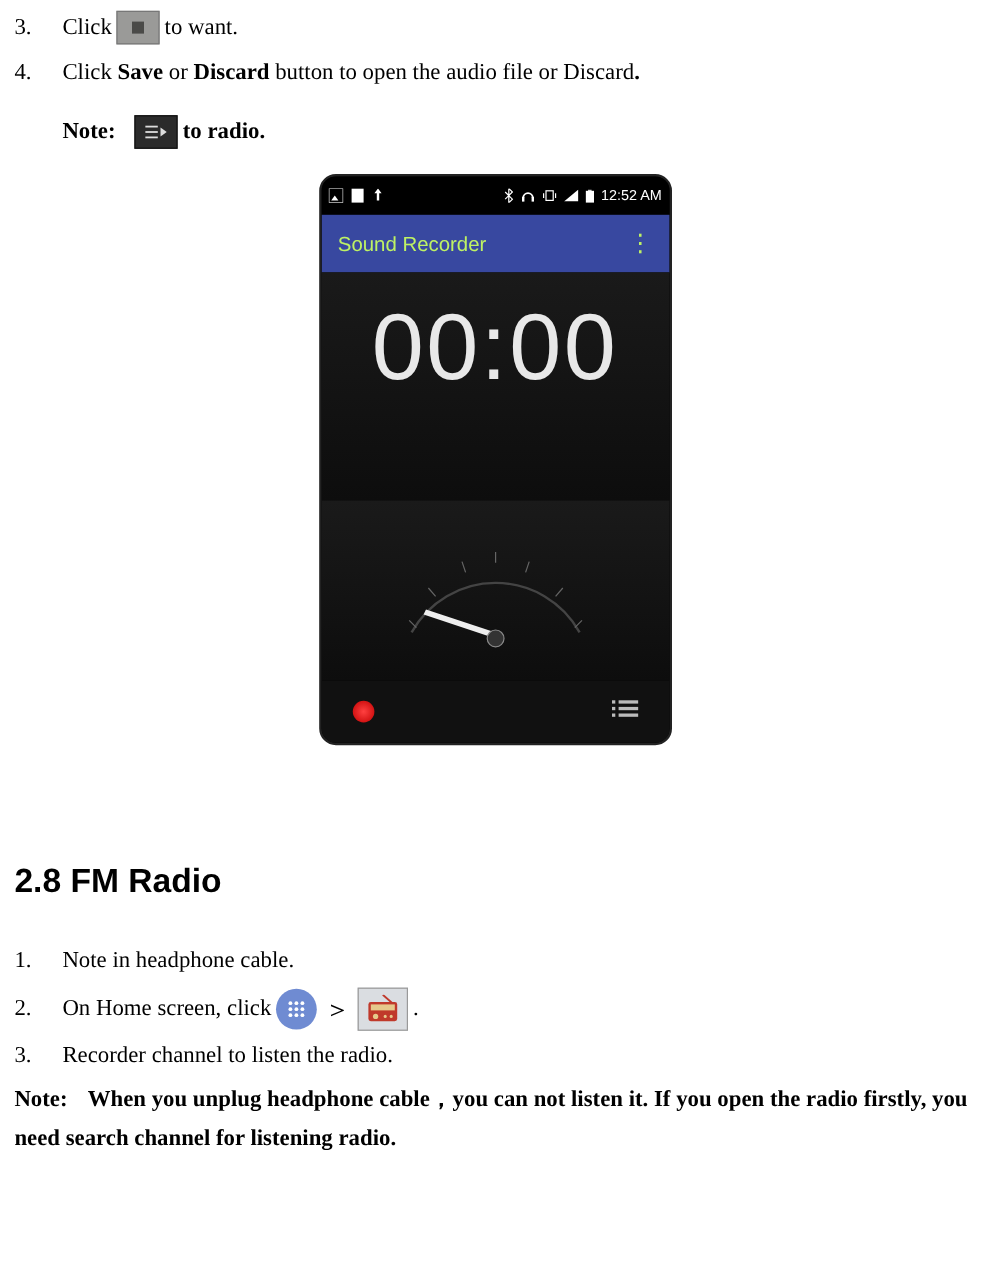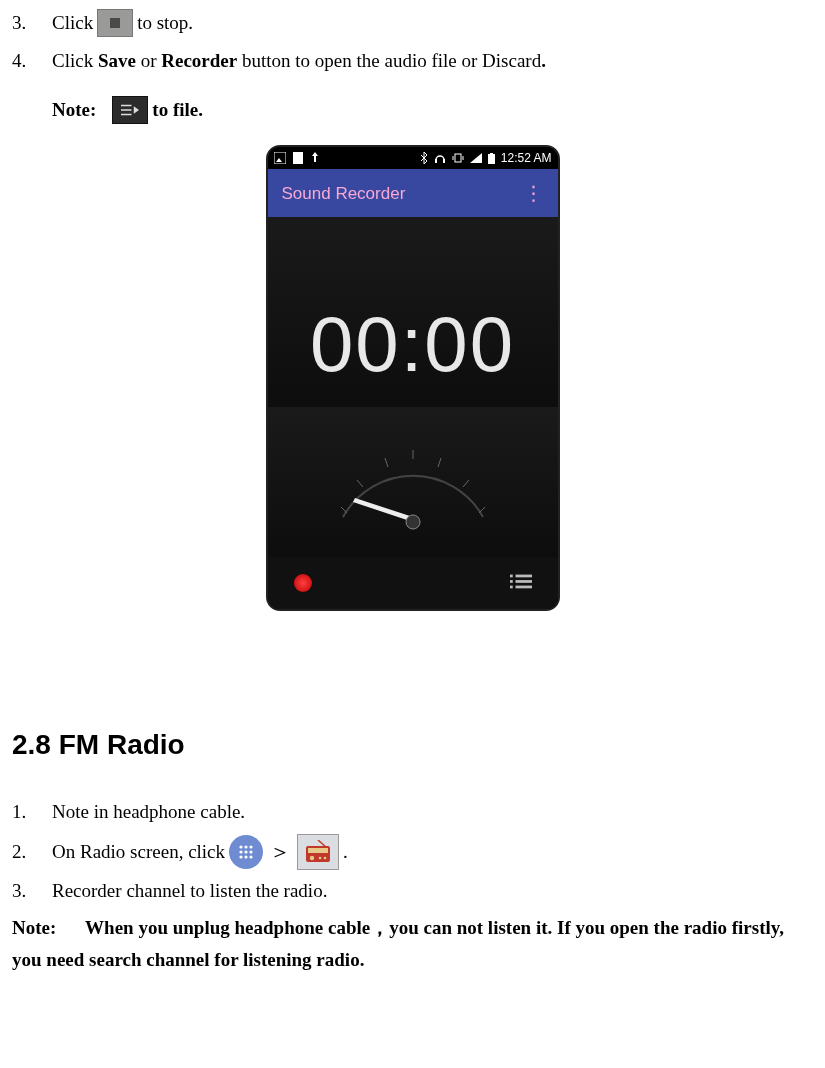"to stop." span { text: stop -> want }
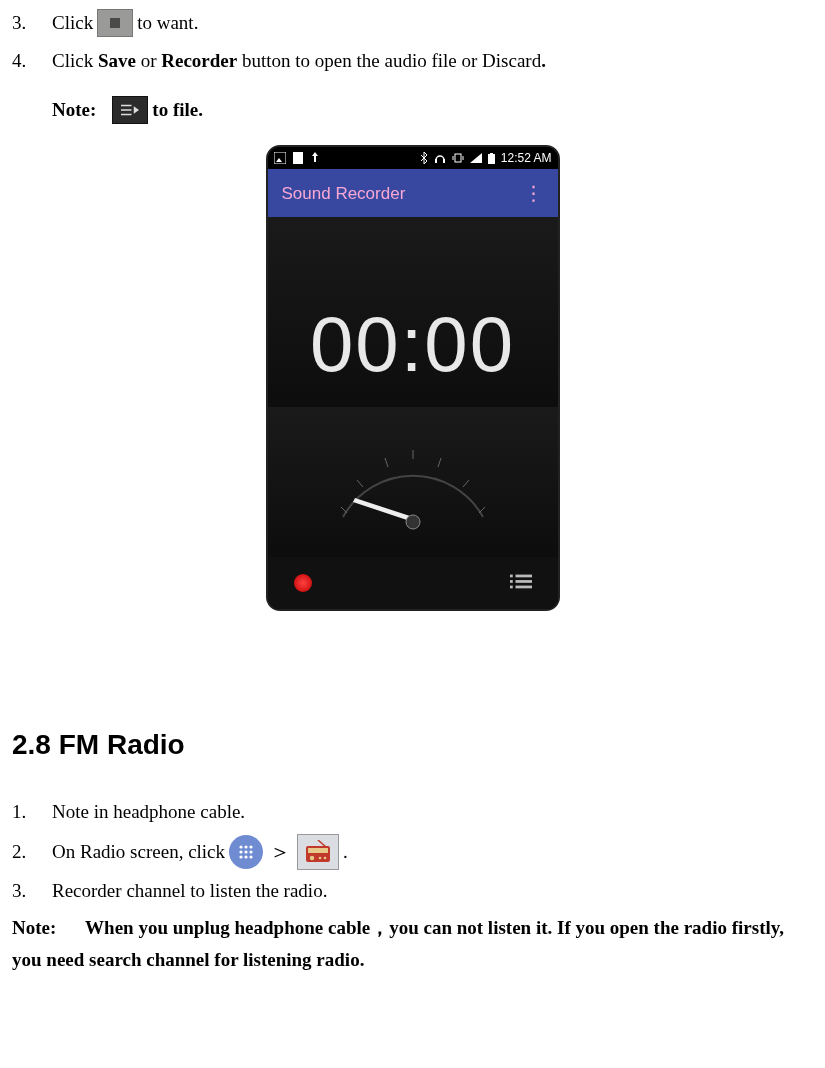"Recorder" b { text: Recorder -> Discard }
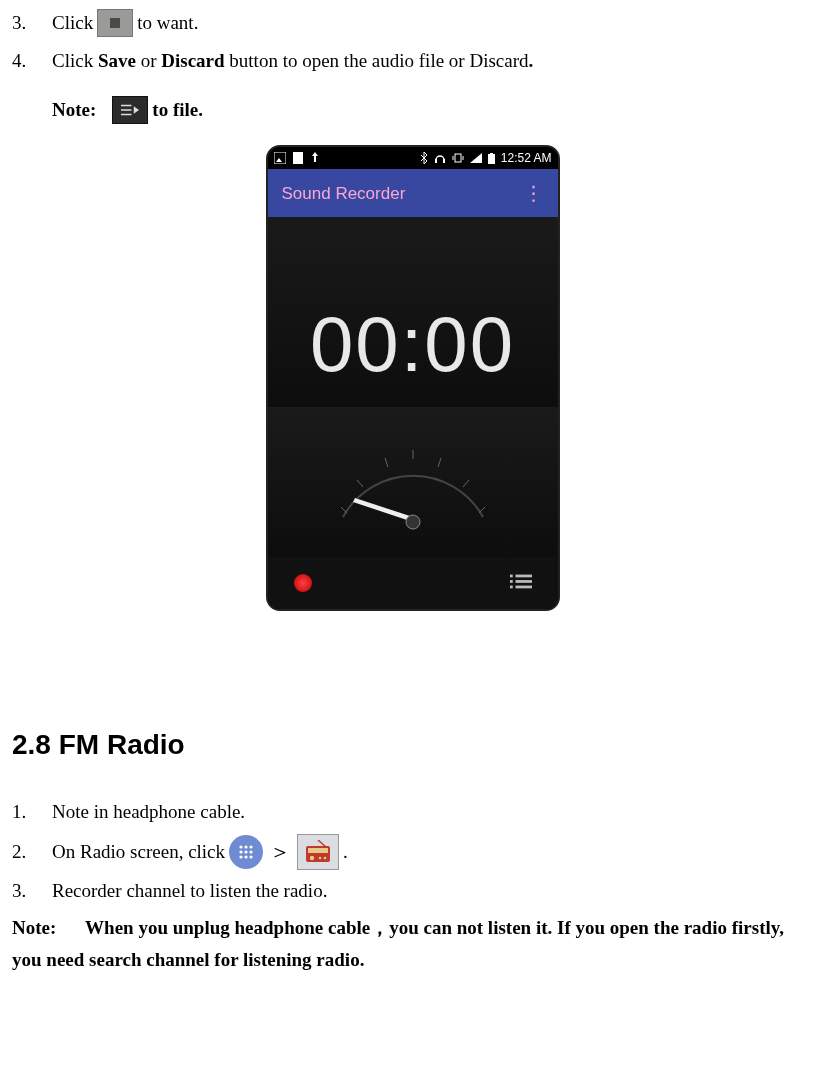"to file." span { text: file -> radio }
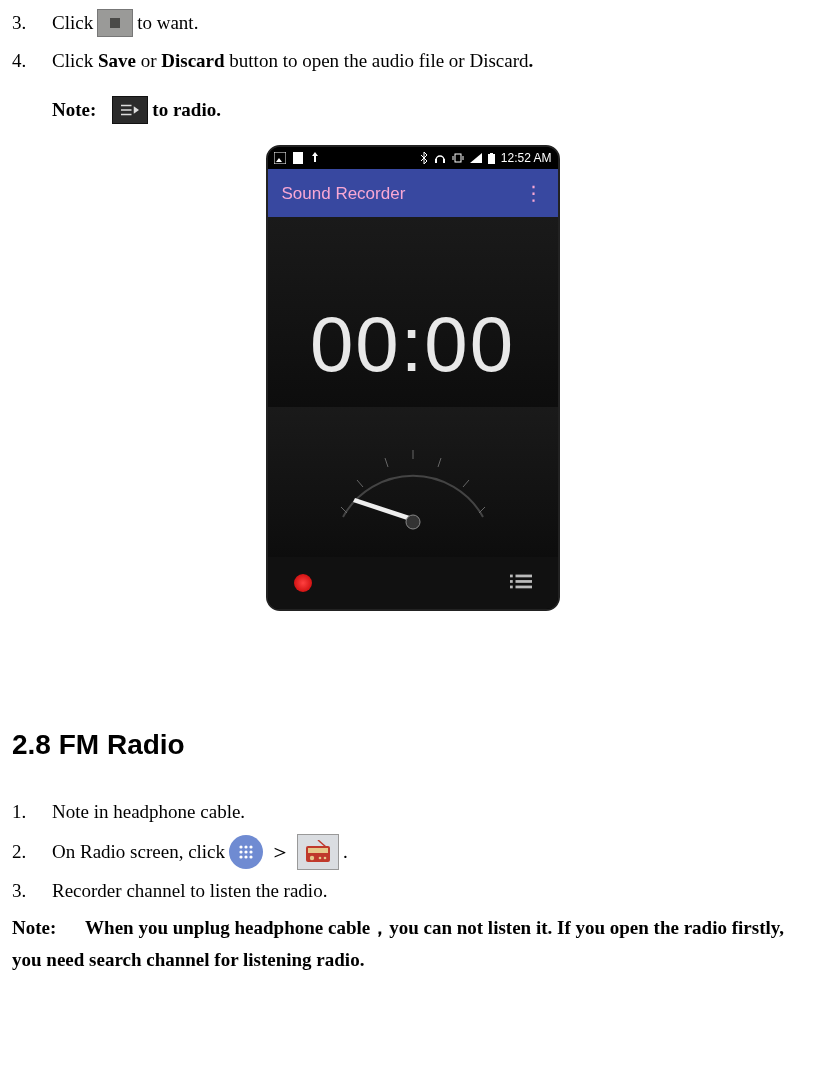"12:52 AM" .status-bar { height: 22px -> 32px }
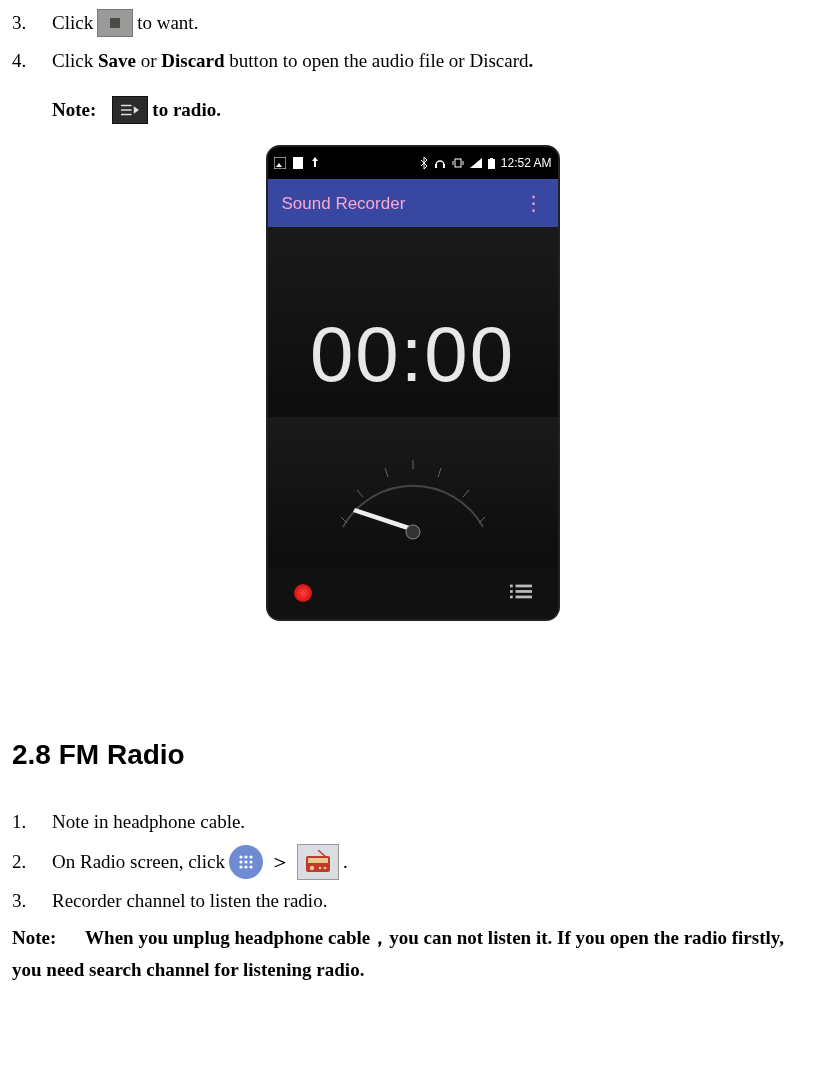"Sound Recorder" .app-bar { color: #f9a8d4 -> #bef264 }
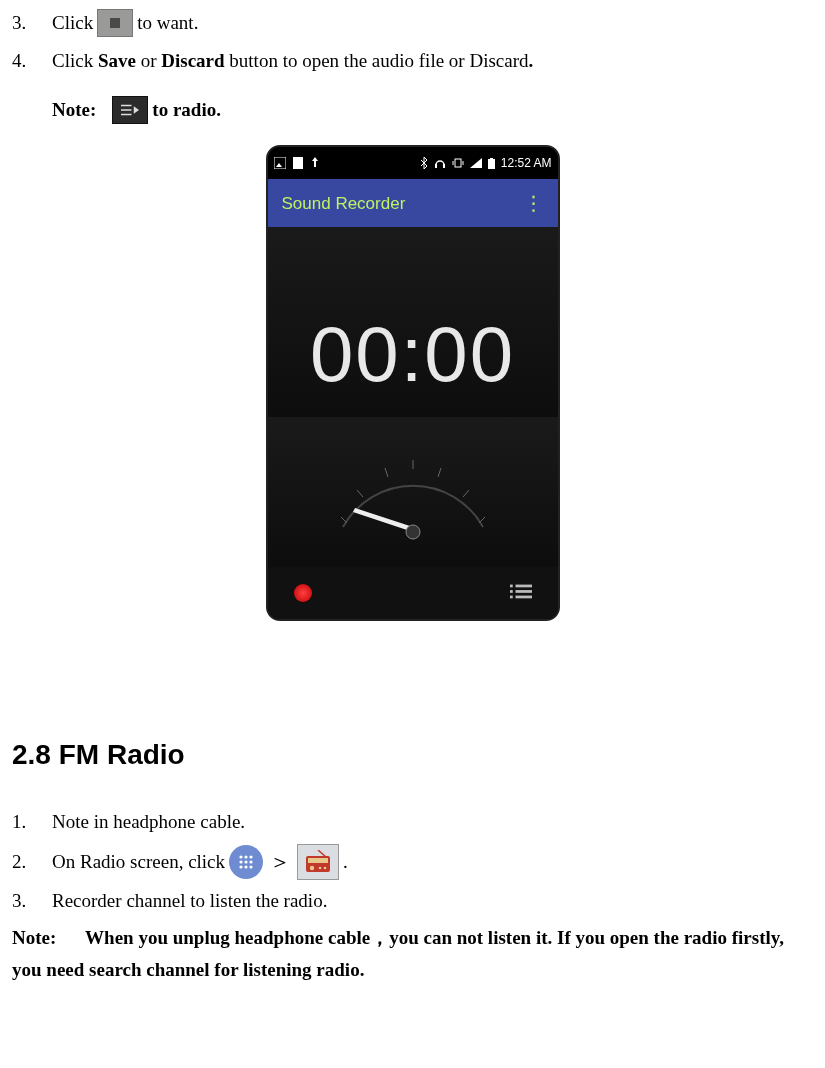"00:00" .timer-area { align-items: flex-end -> flex-start }
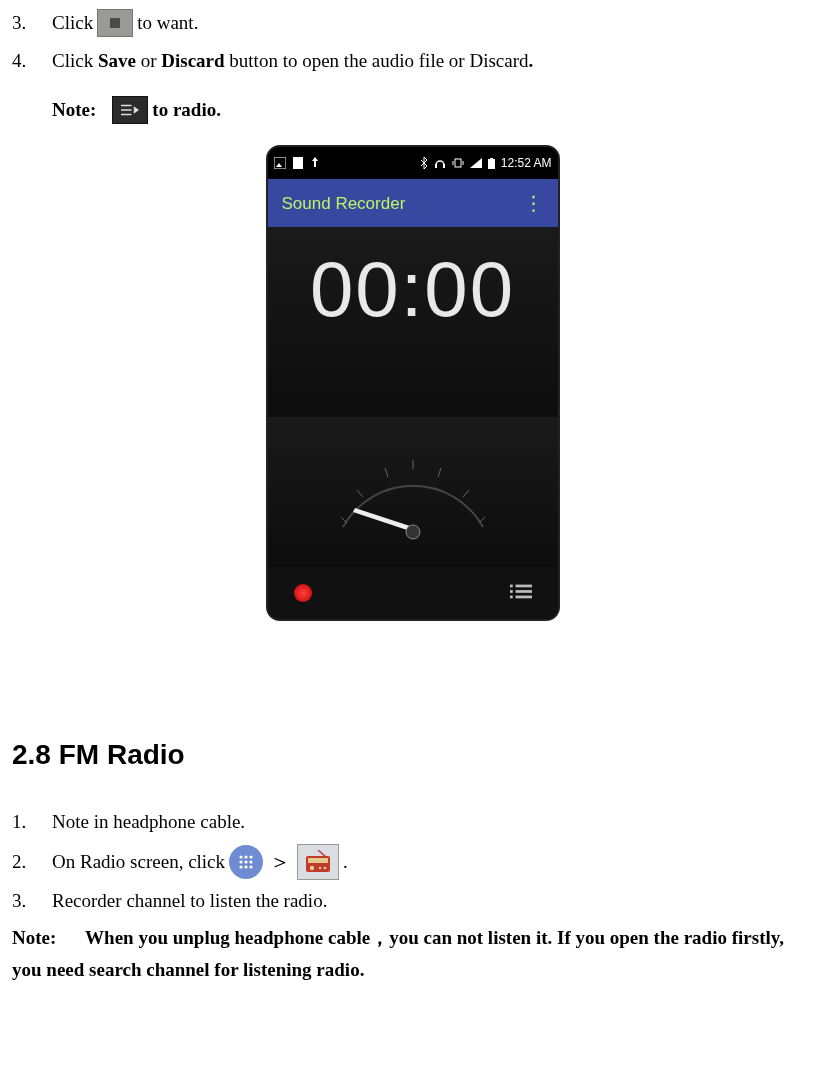"2.8 FM Radio" h2.section-heading { margin-top: 102px -> 80px }
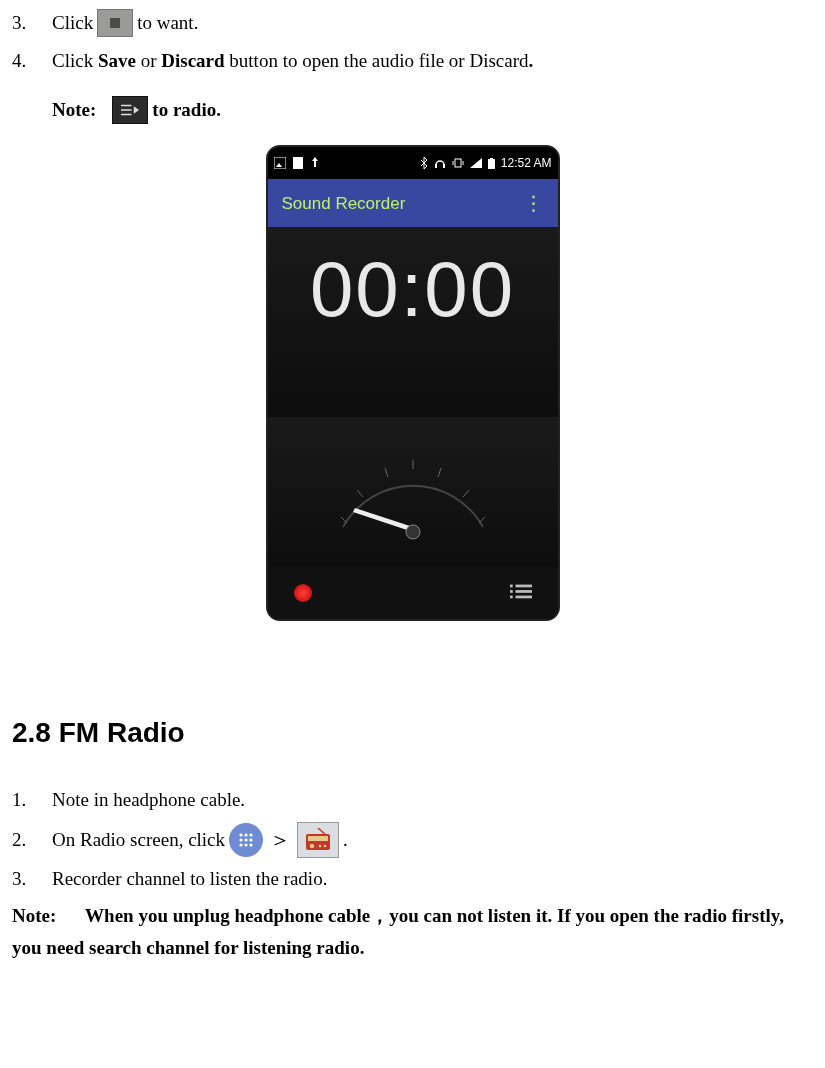"On Radio screen, click" span { text: Radio -> Home }
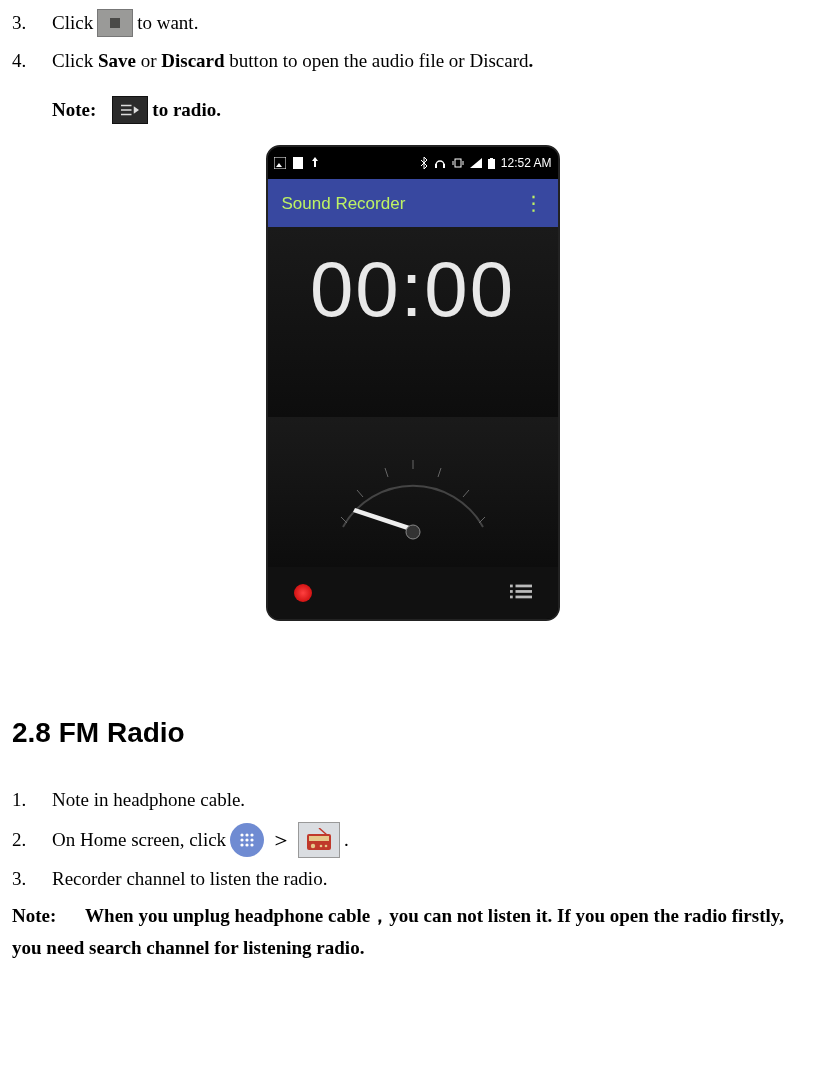"When you unplug headphone cable，you" b { margin-left: 24px -> 12px }
